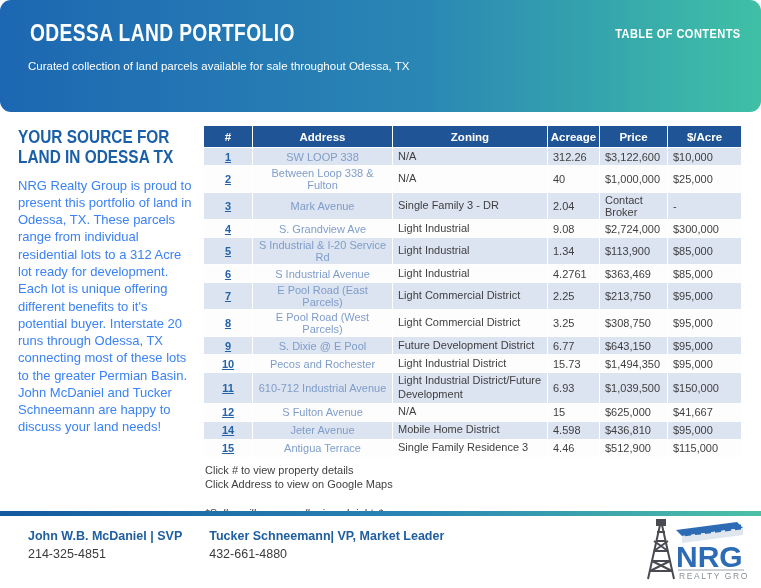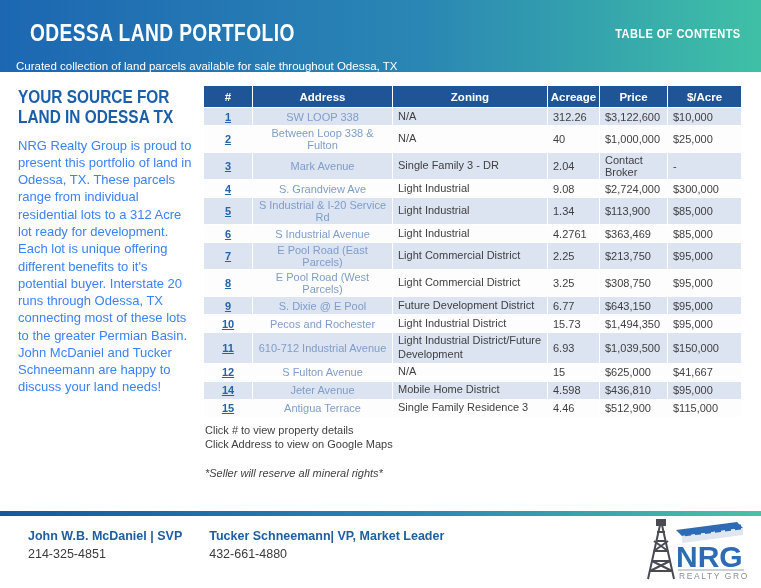"ODESSA LAND PORTFOLIO" .header { border-radius: none -> 11px; height: 72px -> 112px }
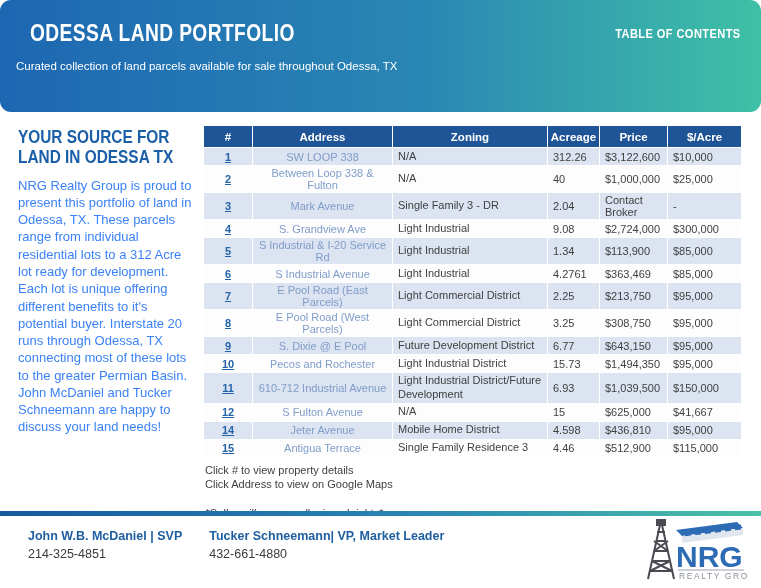"Curated collection of land parcels" .header-subtitle { left: 16px -> 28px }
